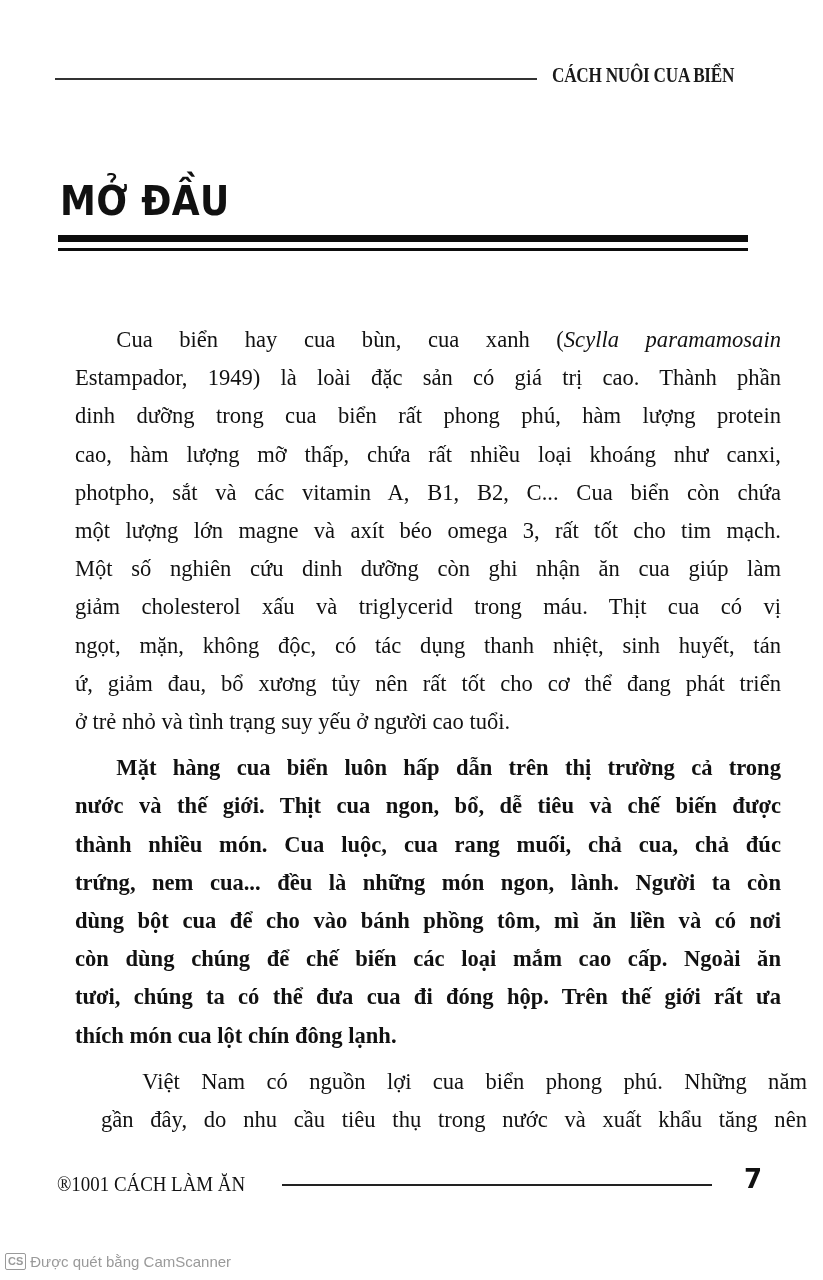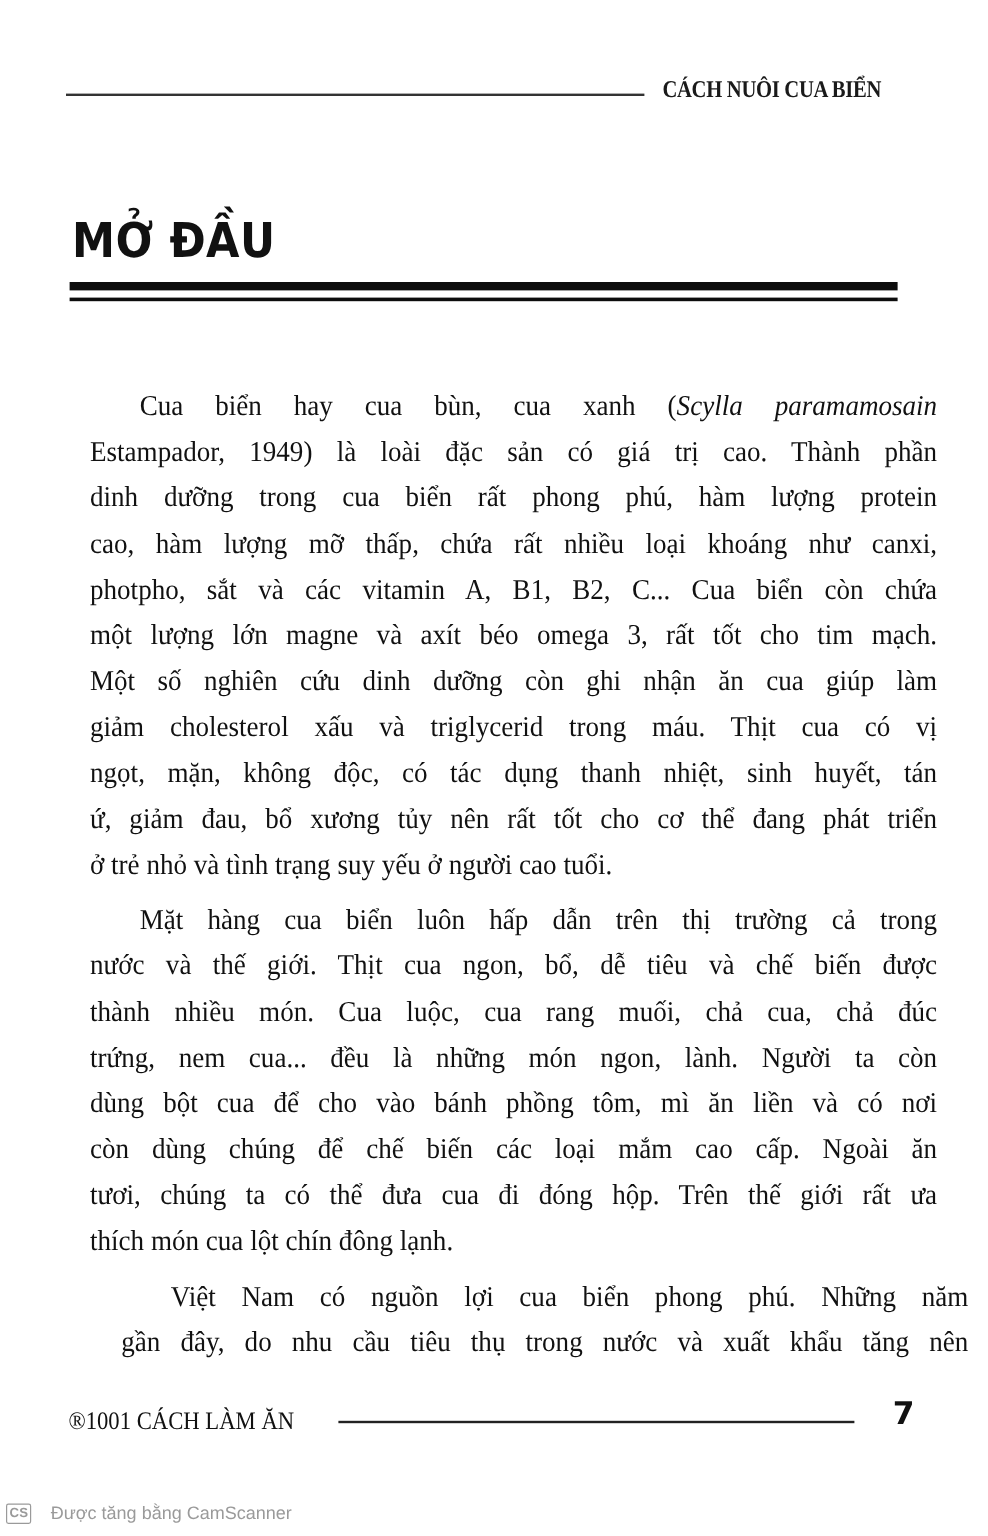"Mặt hàng cua biển luôn" div.para { font-weight: none -> bold }
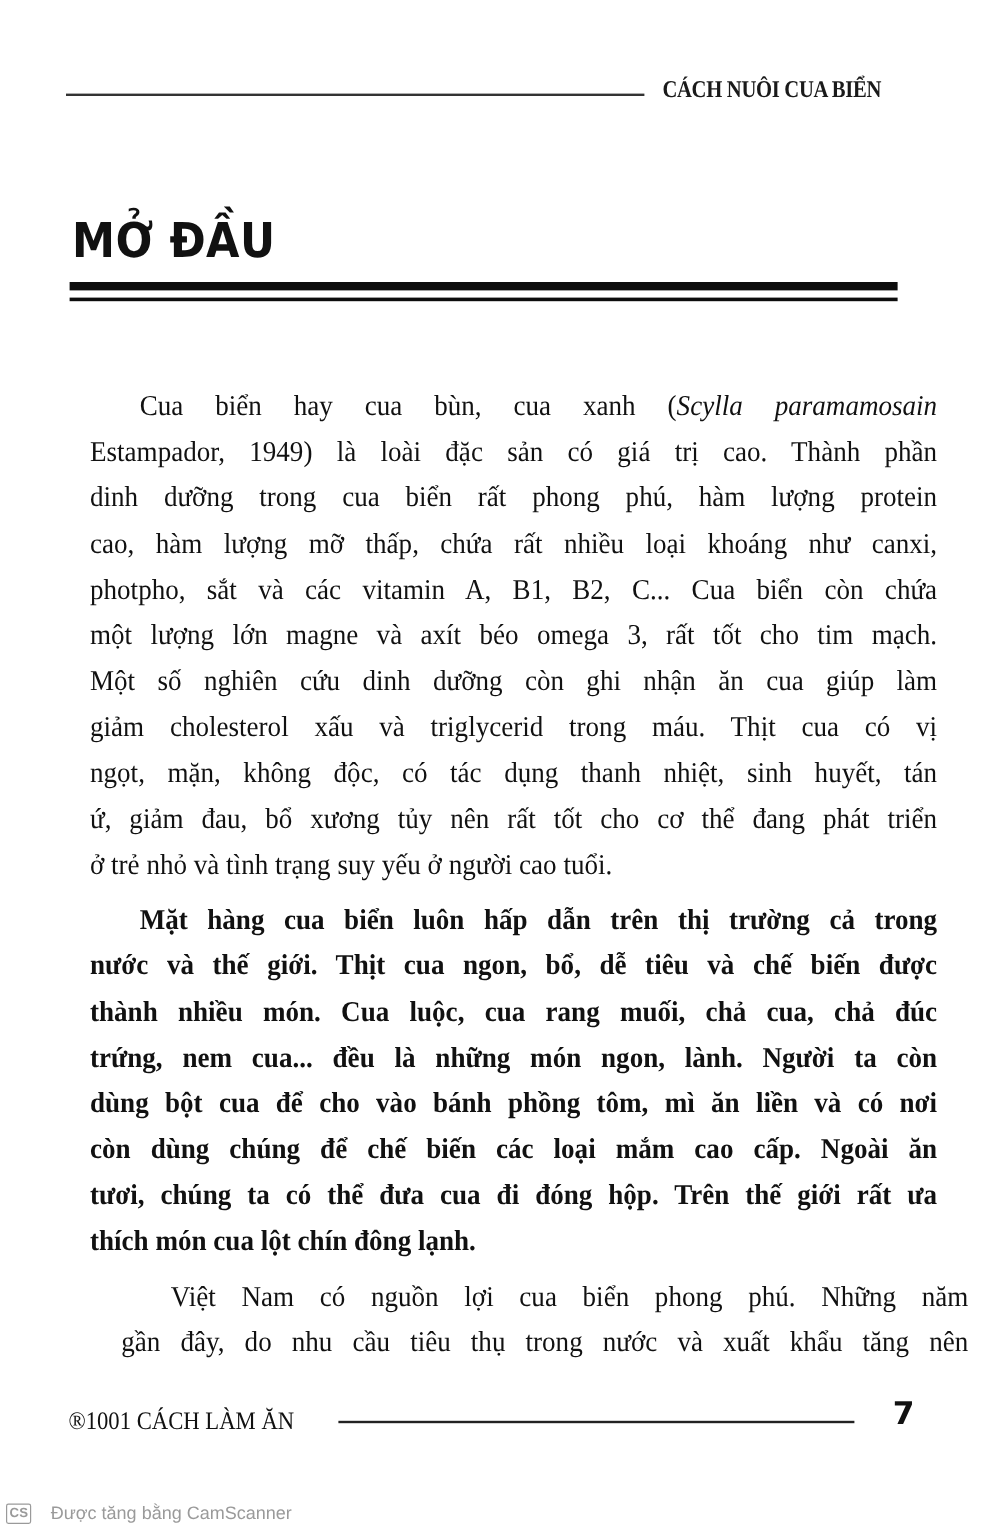"CS" .watermark { gap: 16px -> 4px }
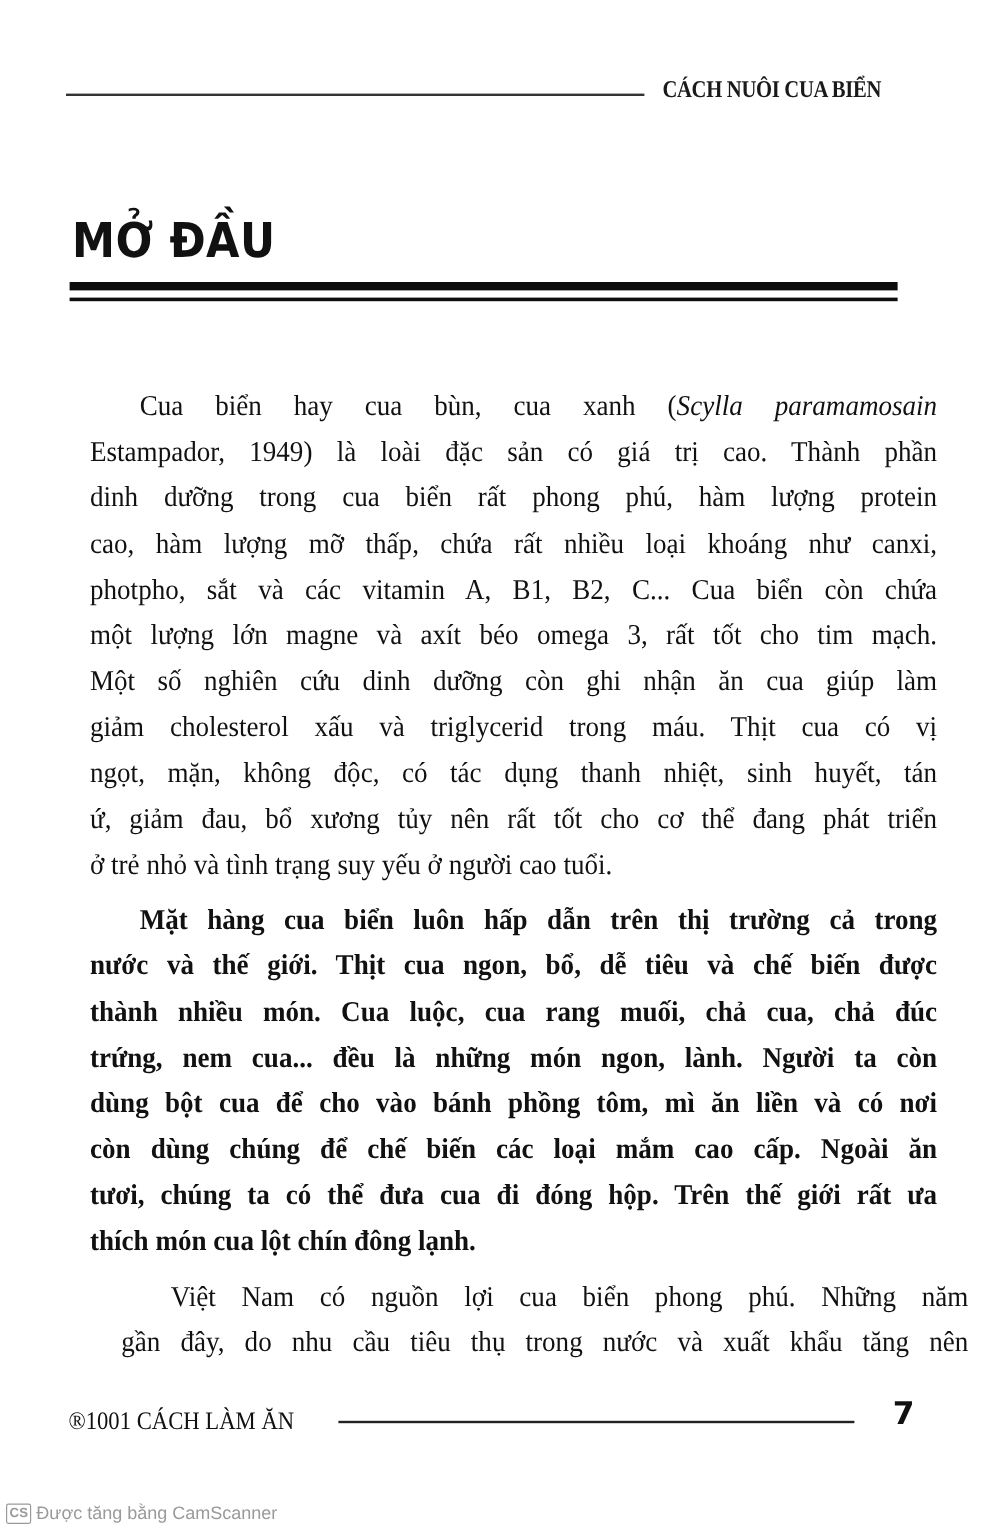"Được tăng bằng CamScanner" span { text: tăng -> quét }
